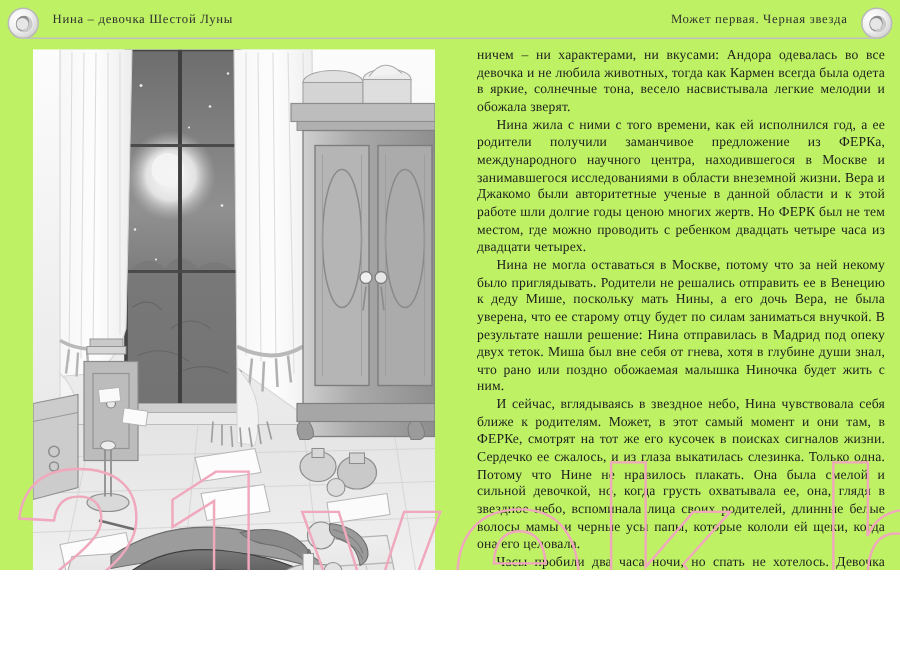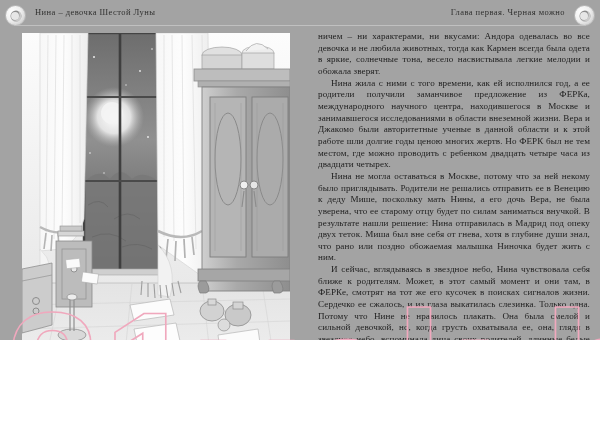"Нина – девочка Шестой Луны" #page { background: #a3a3a3 -> #bef264; height: 340px -> 380px }
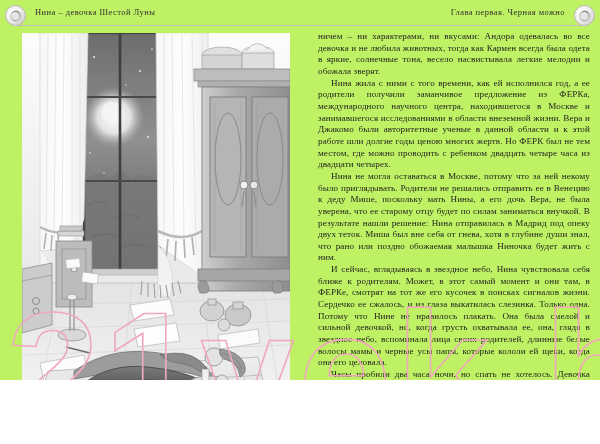"Глава первая. Черная можно" div.runhead-text { text: Глава первая. Черная можно -> Может первая. Черная звезда }
